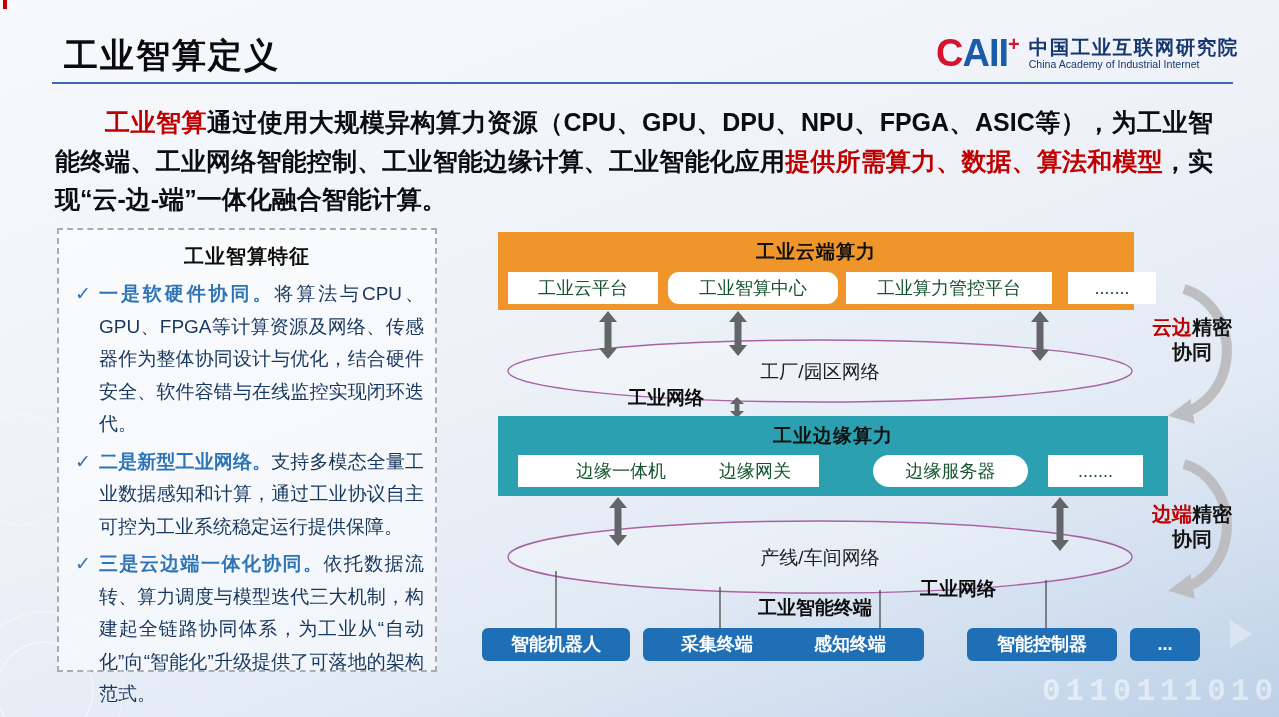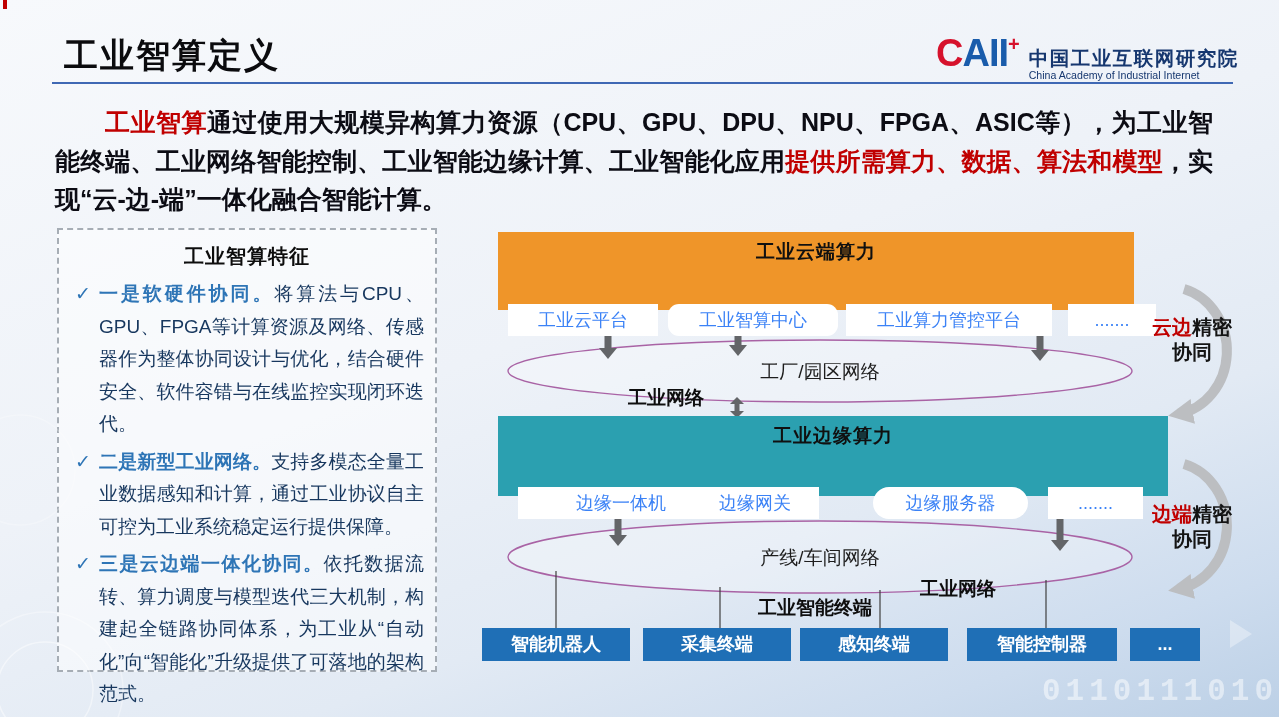"中国工业互联网研究院" .logo-text { margin-top: 11px -> none }
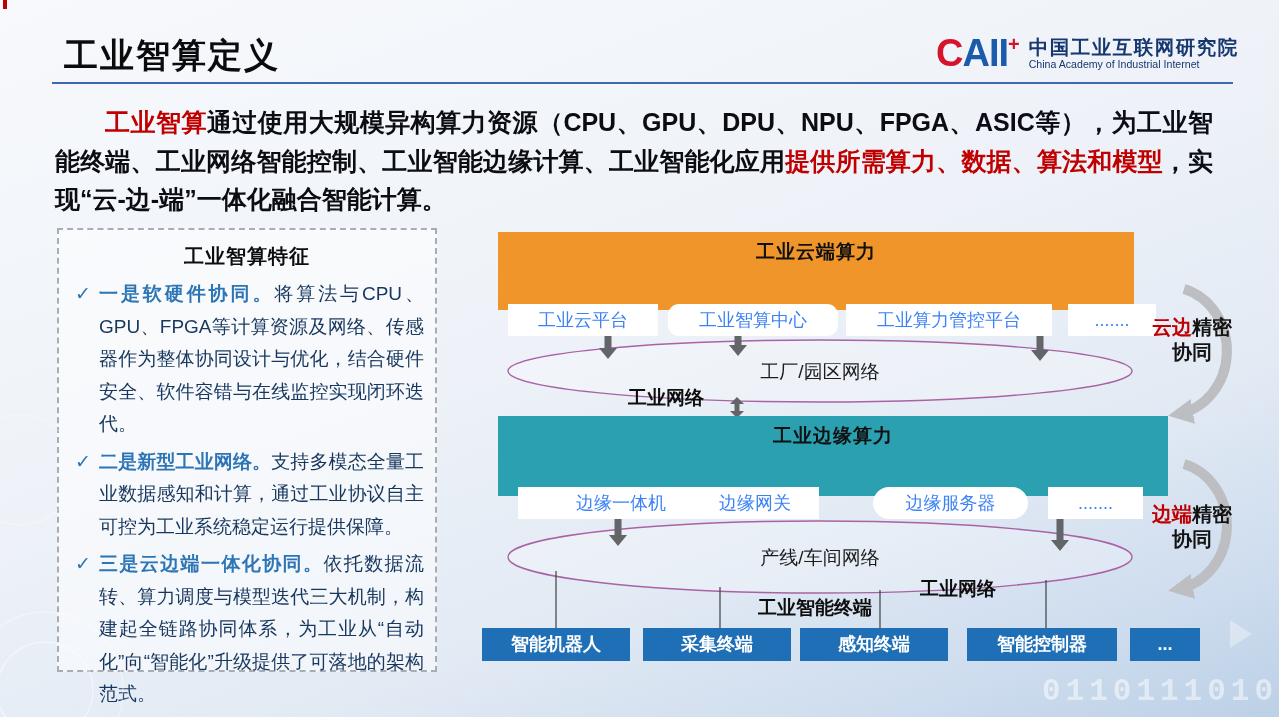"工业云平台" .wbox { color: #3b82f6 -> #14532d; margin-top: 32px -> none }
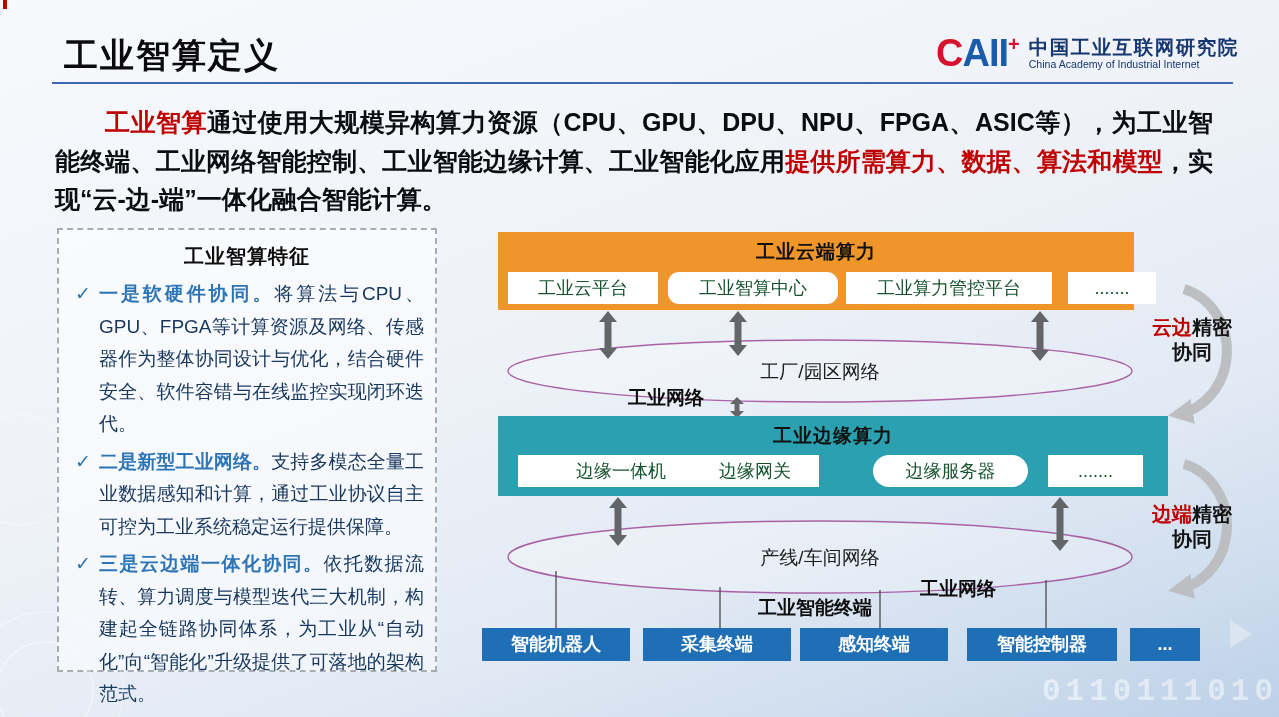"智能机器人" .terminal { border-radius: none -> 6px }
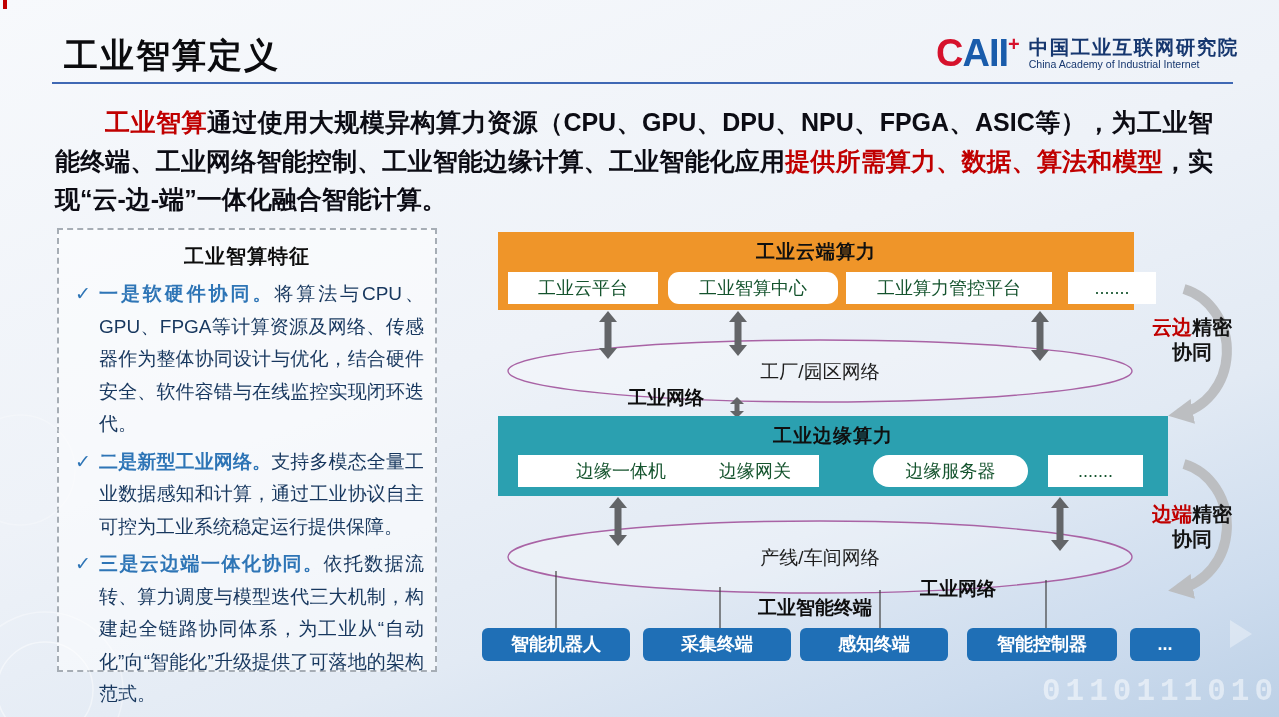"感知终端" div.terminal { left: 800px -> 776px }
